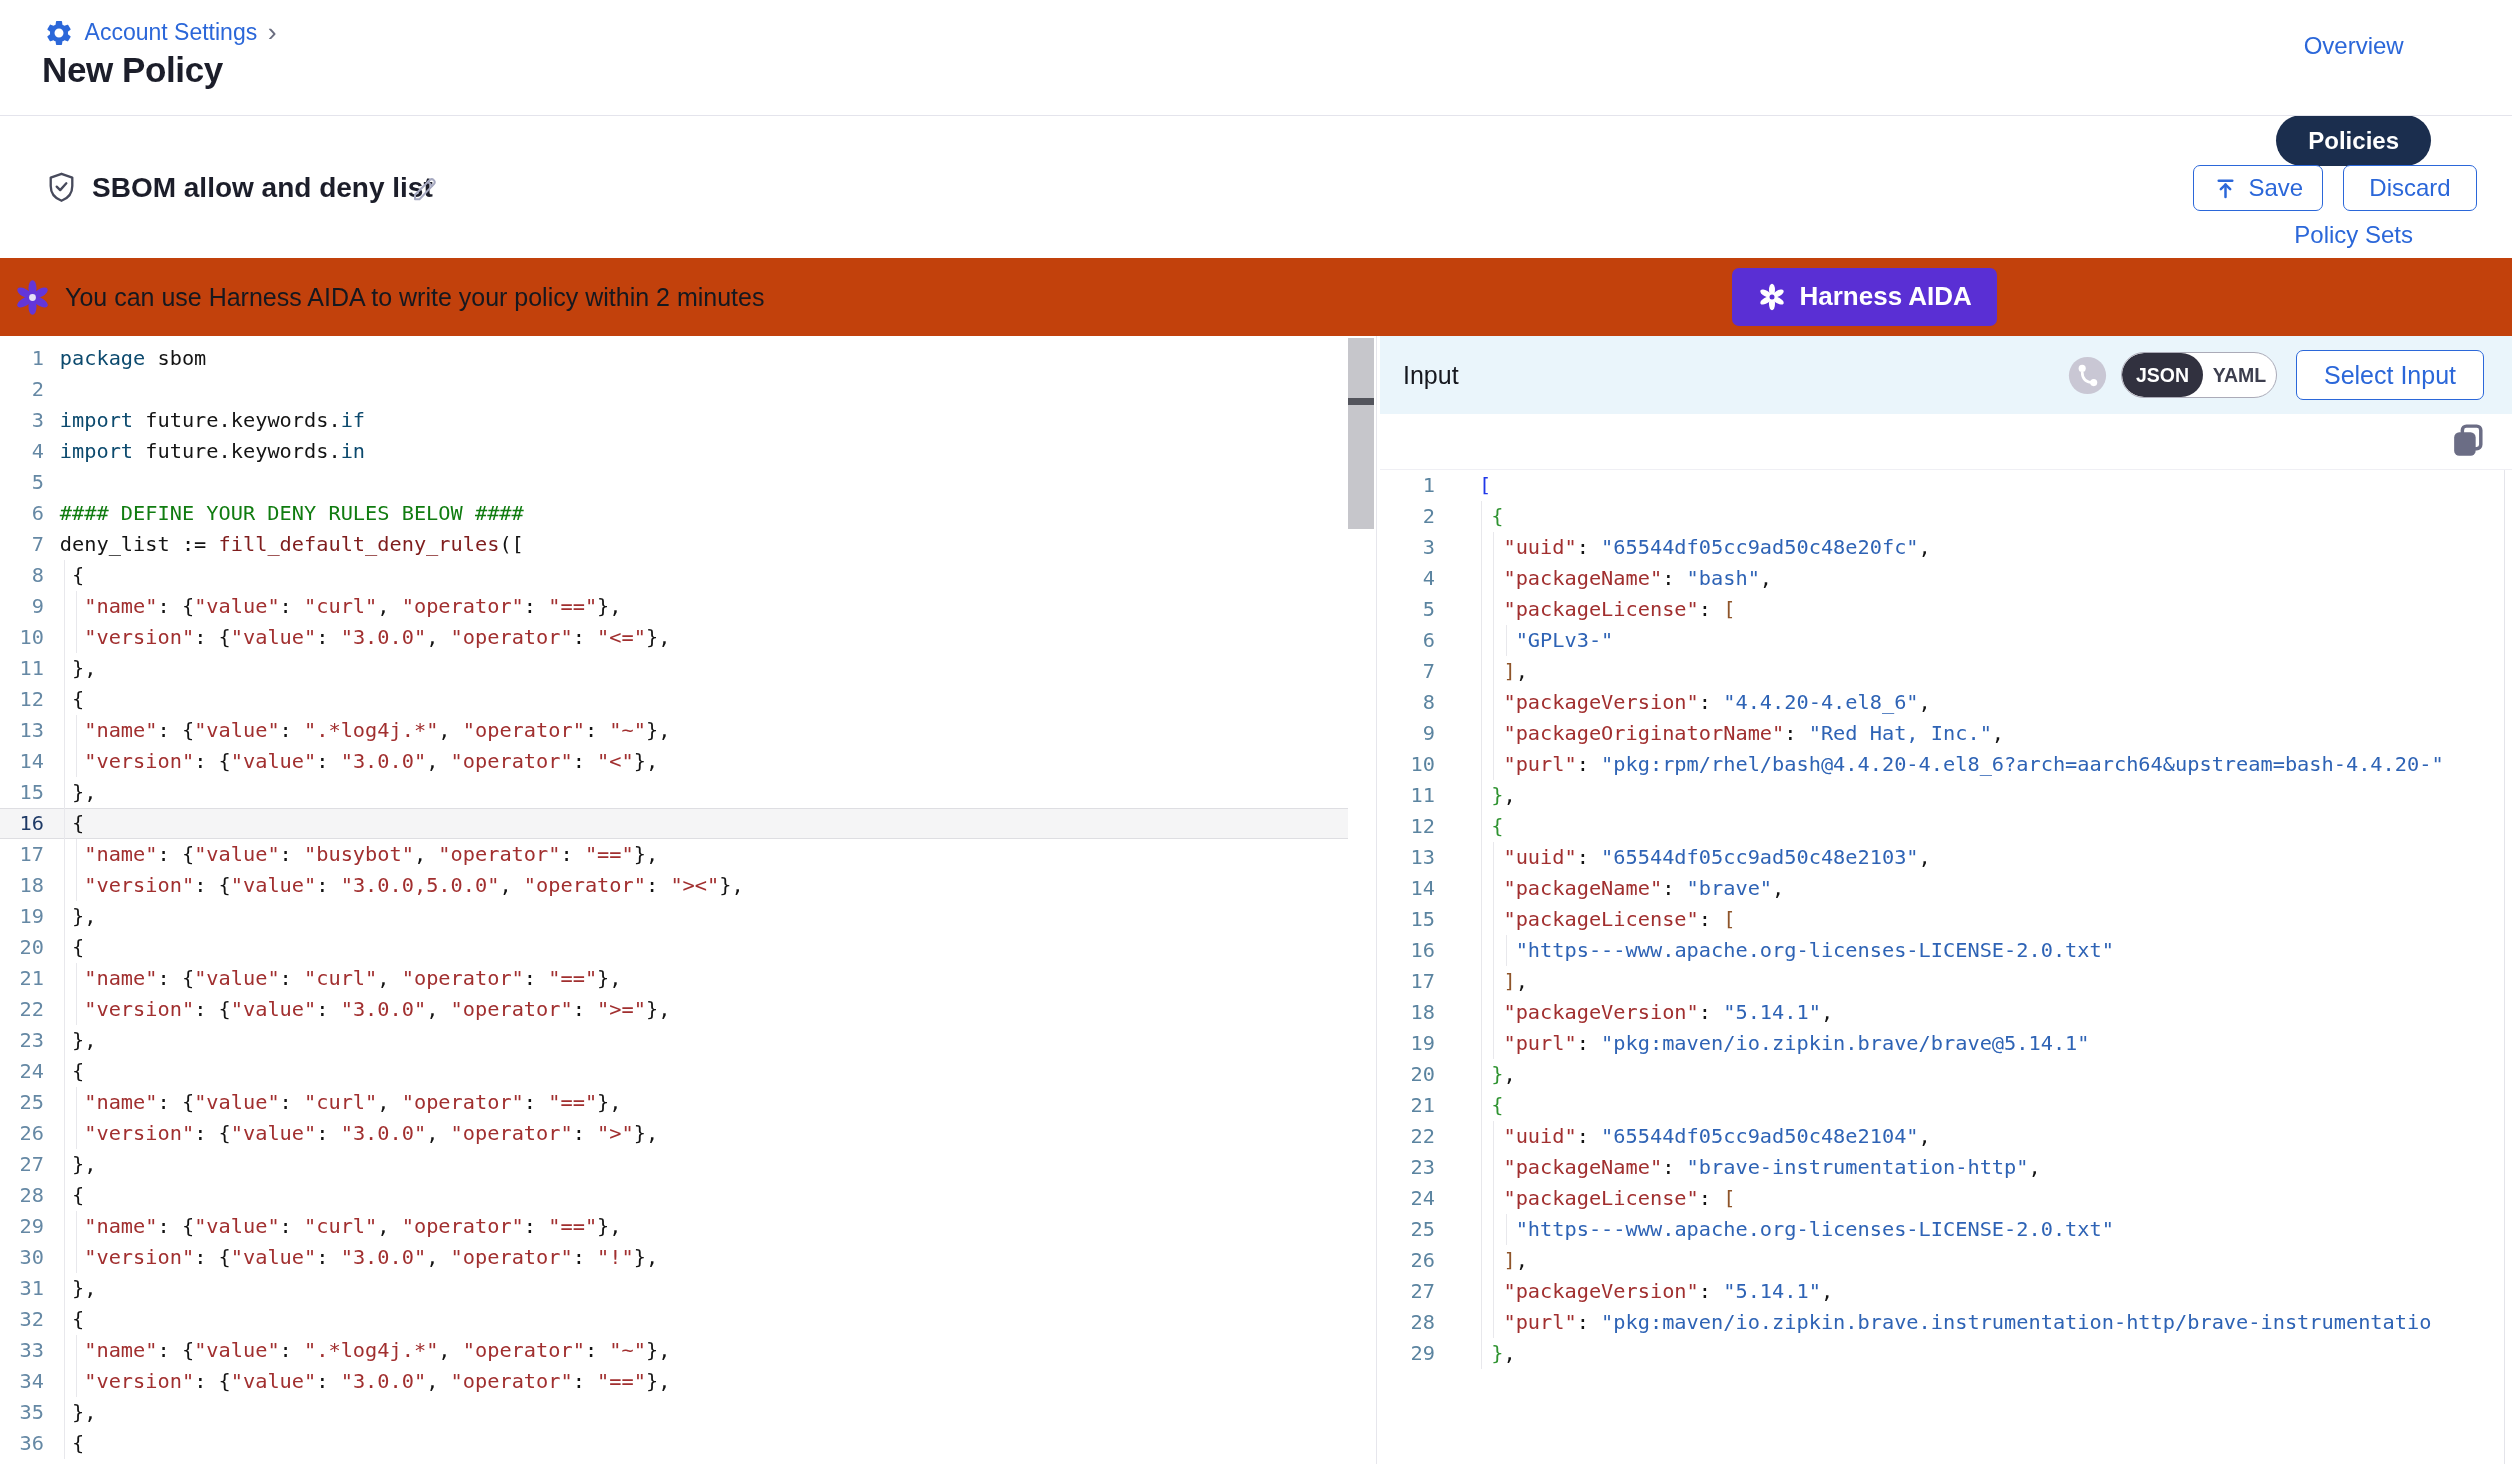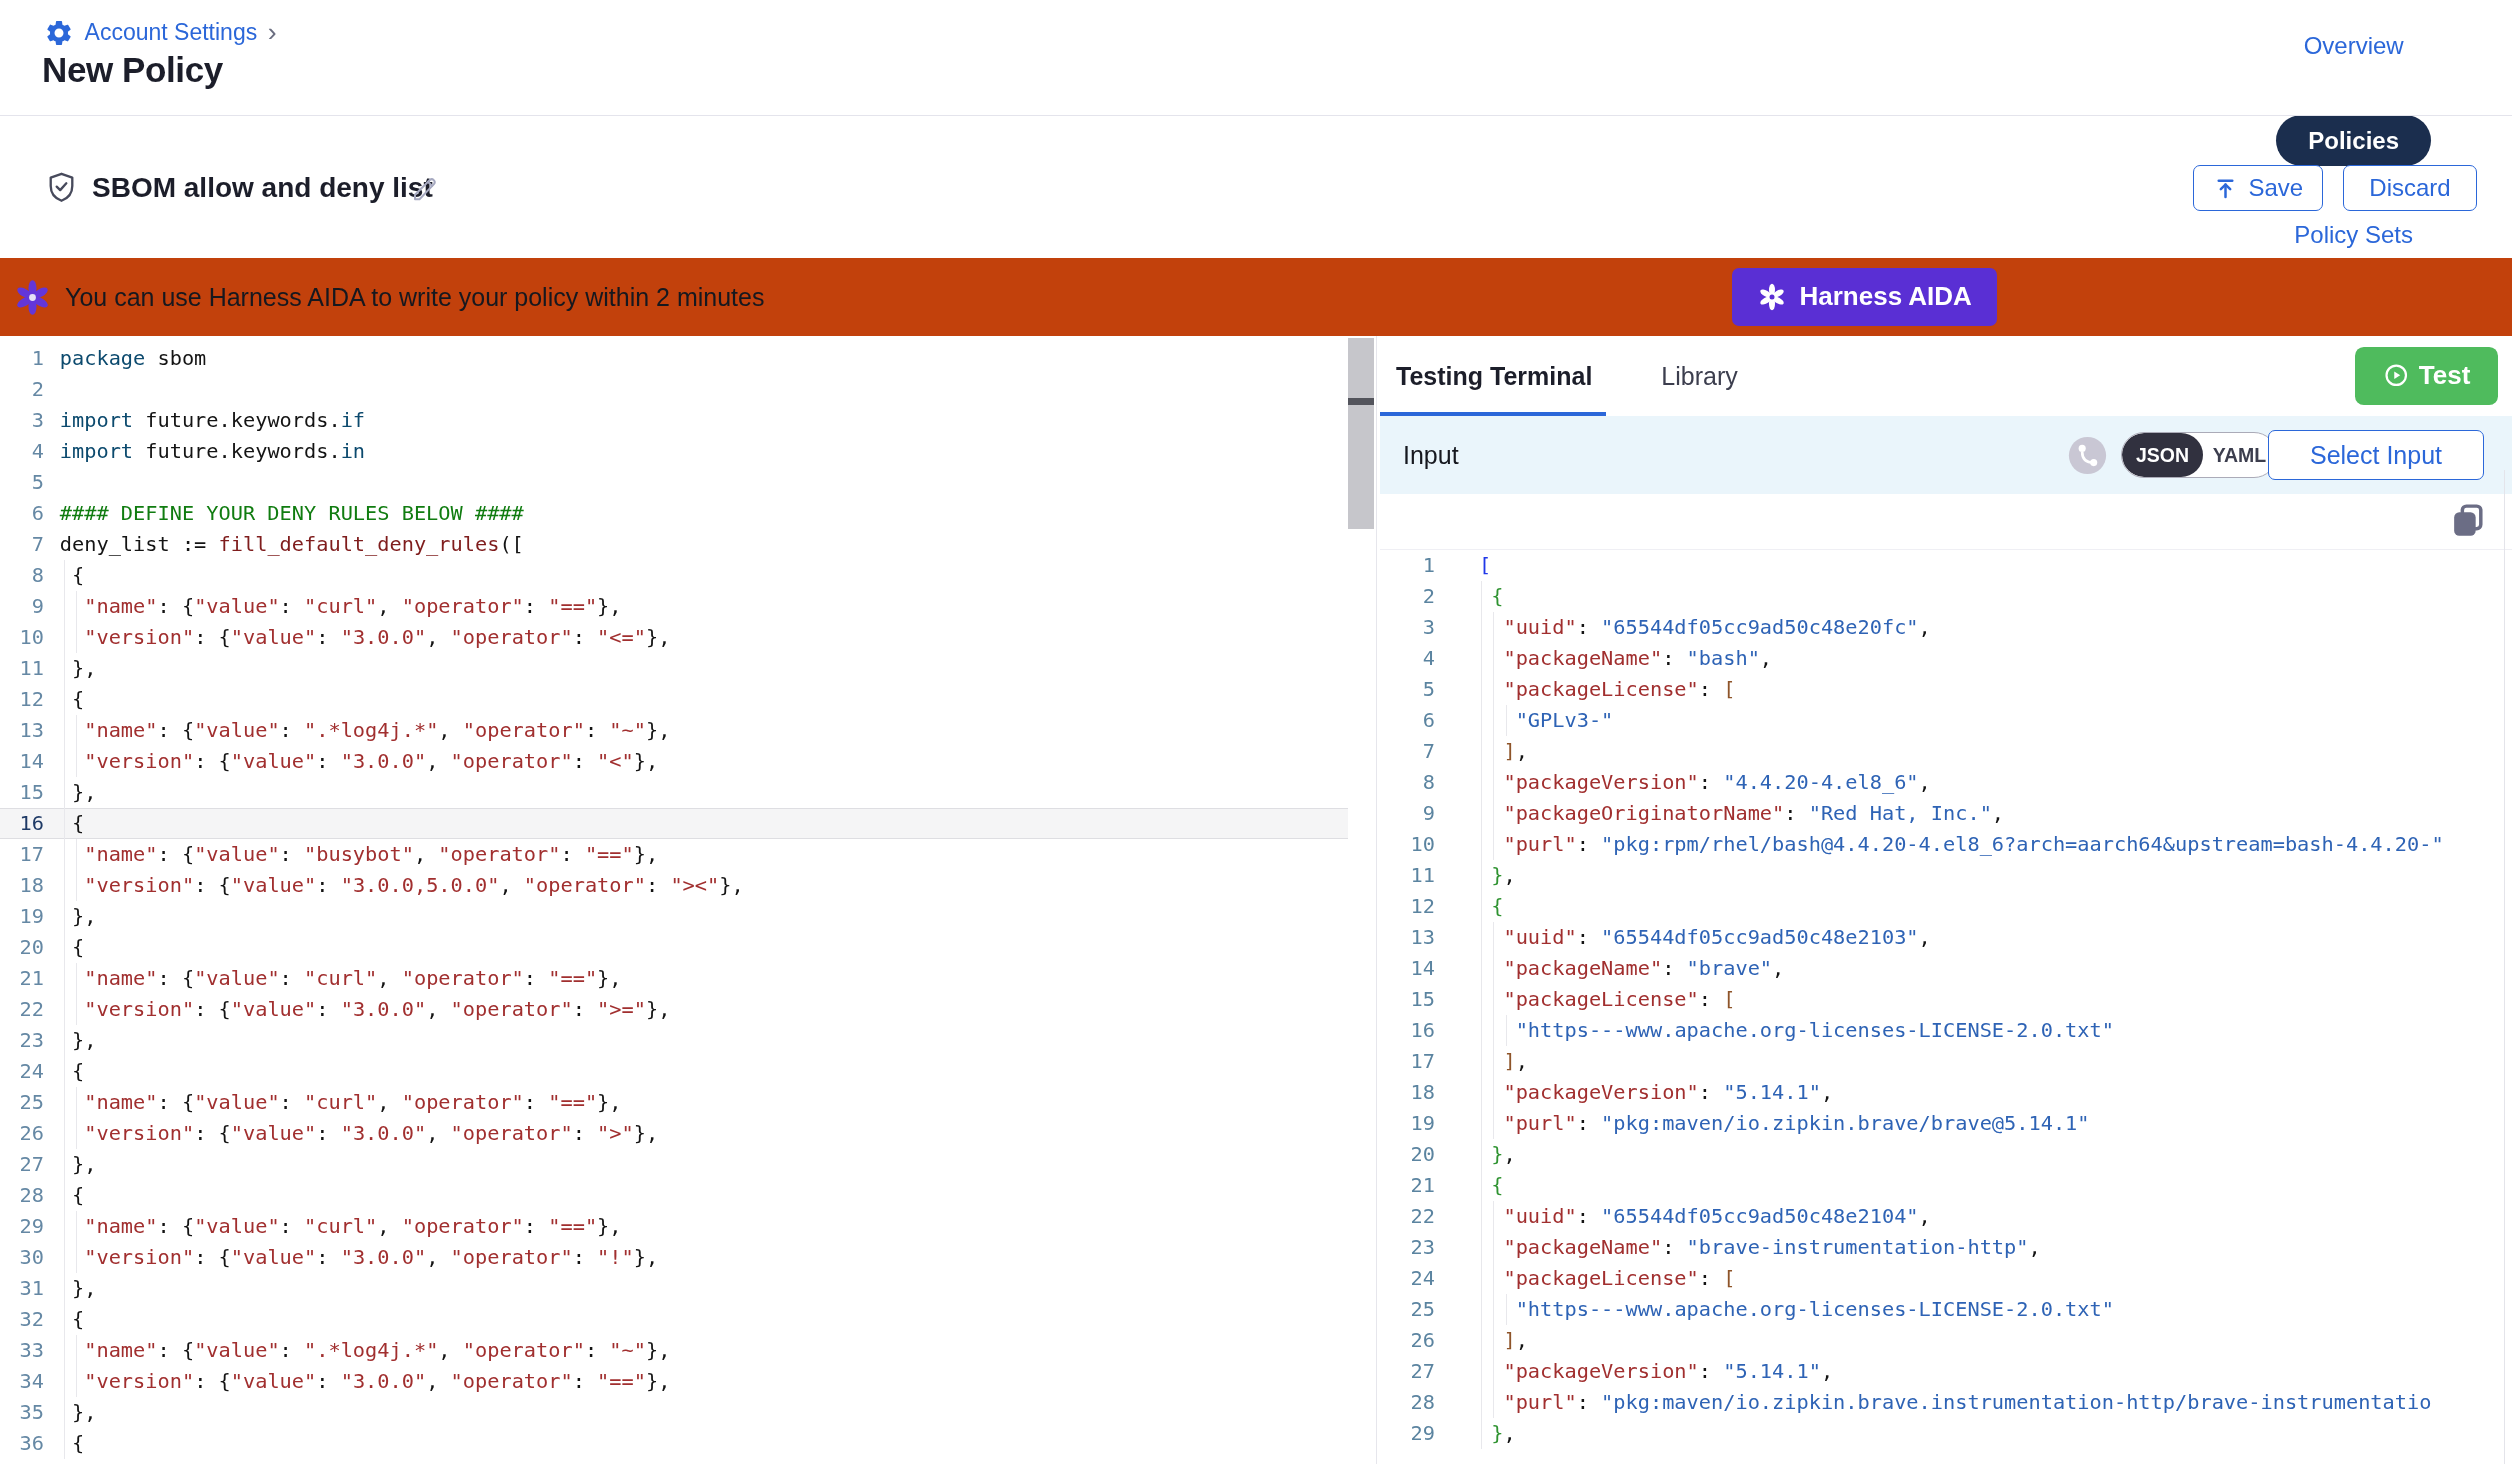"Testing Terminal" div.rtabs { html: <div> <span>Testing Terminal</span> <span>Library</span> <span></span> <button> <span> <svg> <circle></circle> <path></path> </svg> </span> <span>Test</span> </button> </div> -> none }
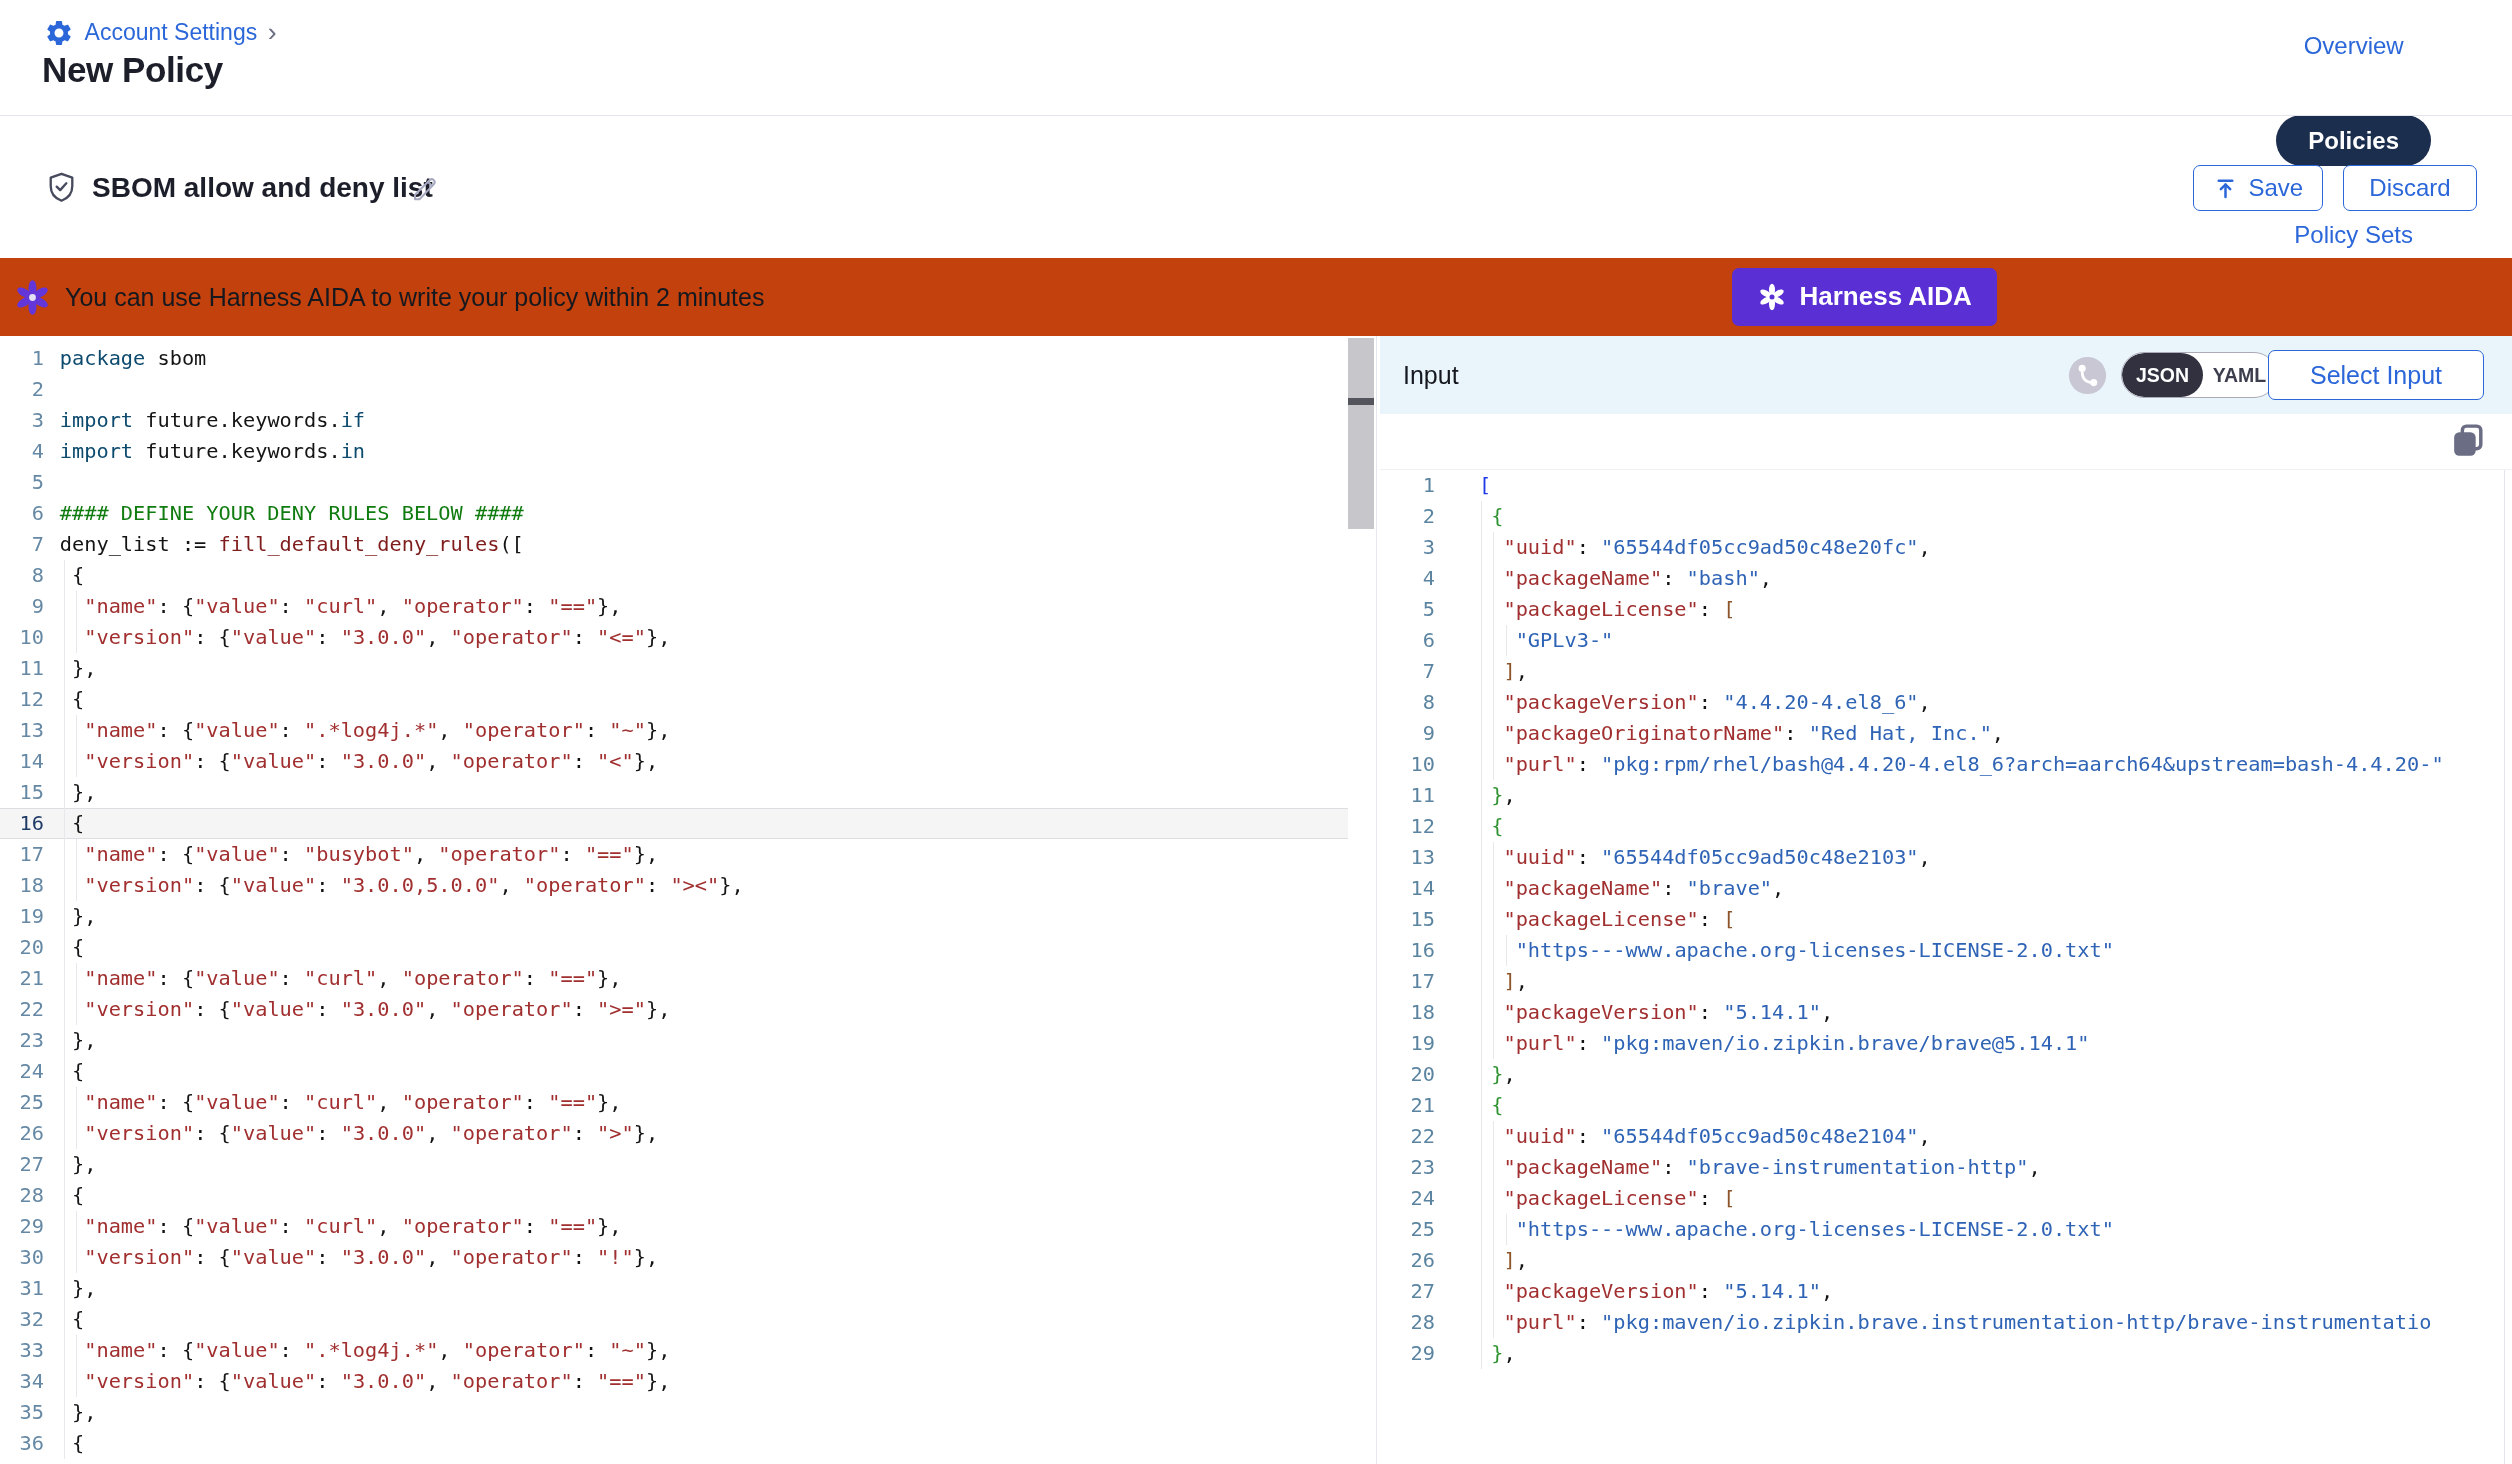"Select Input" .select-input-btn { width: 216px -> 188px }
